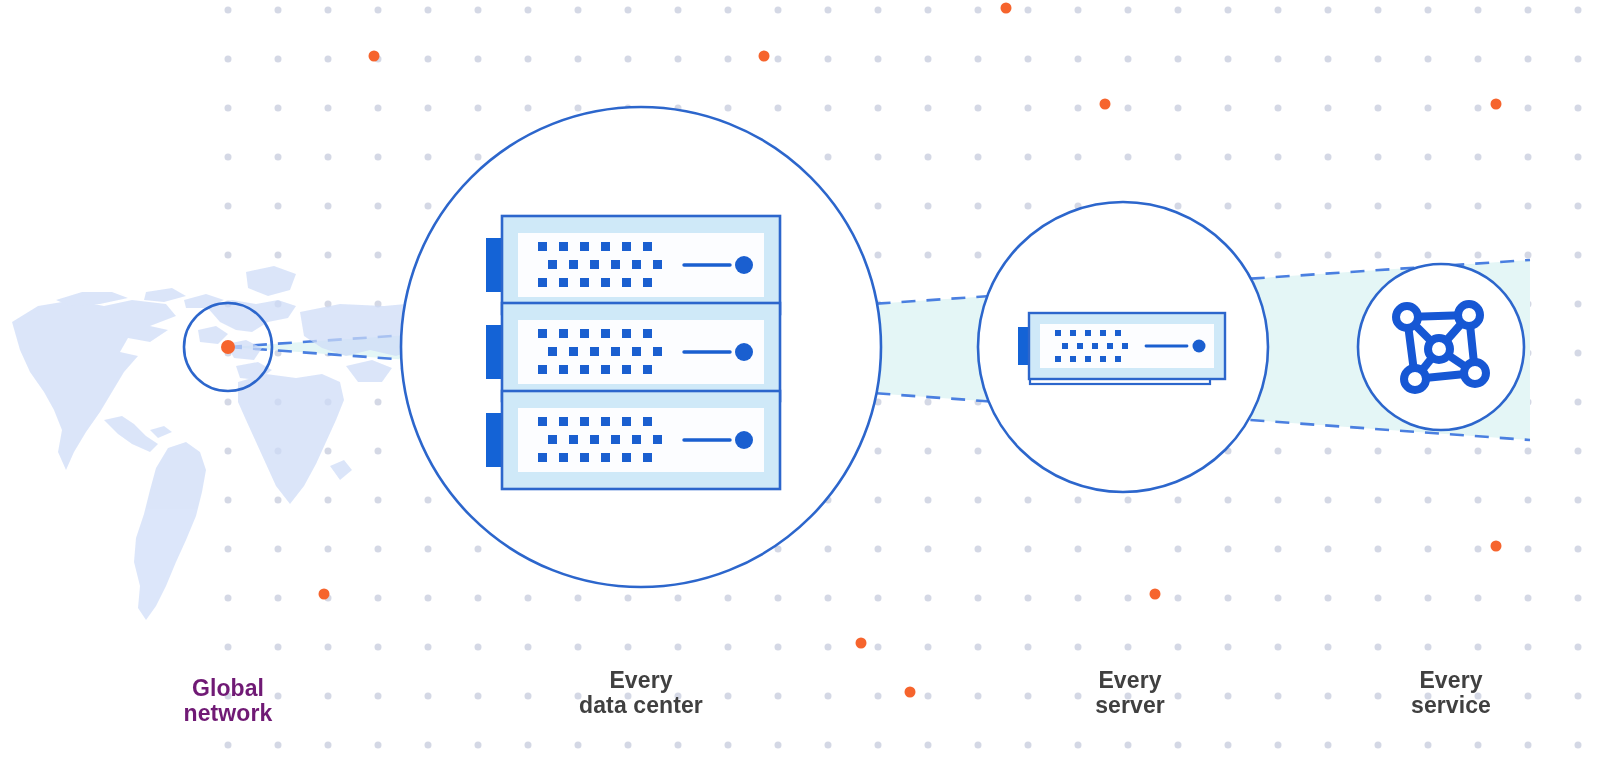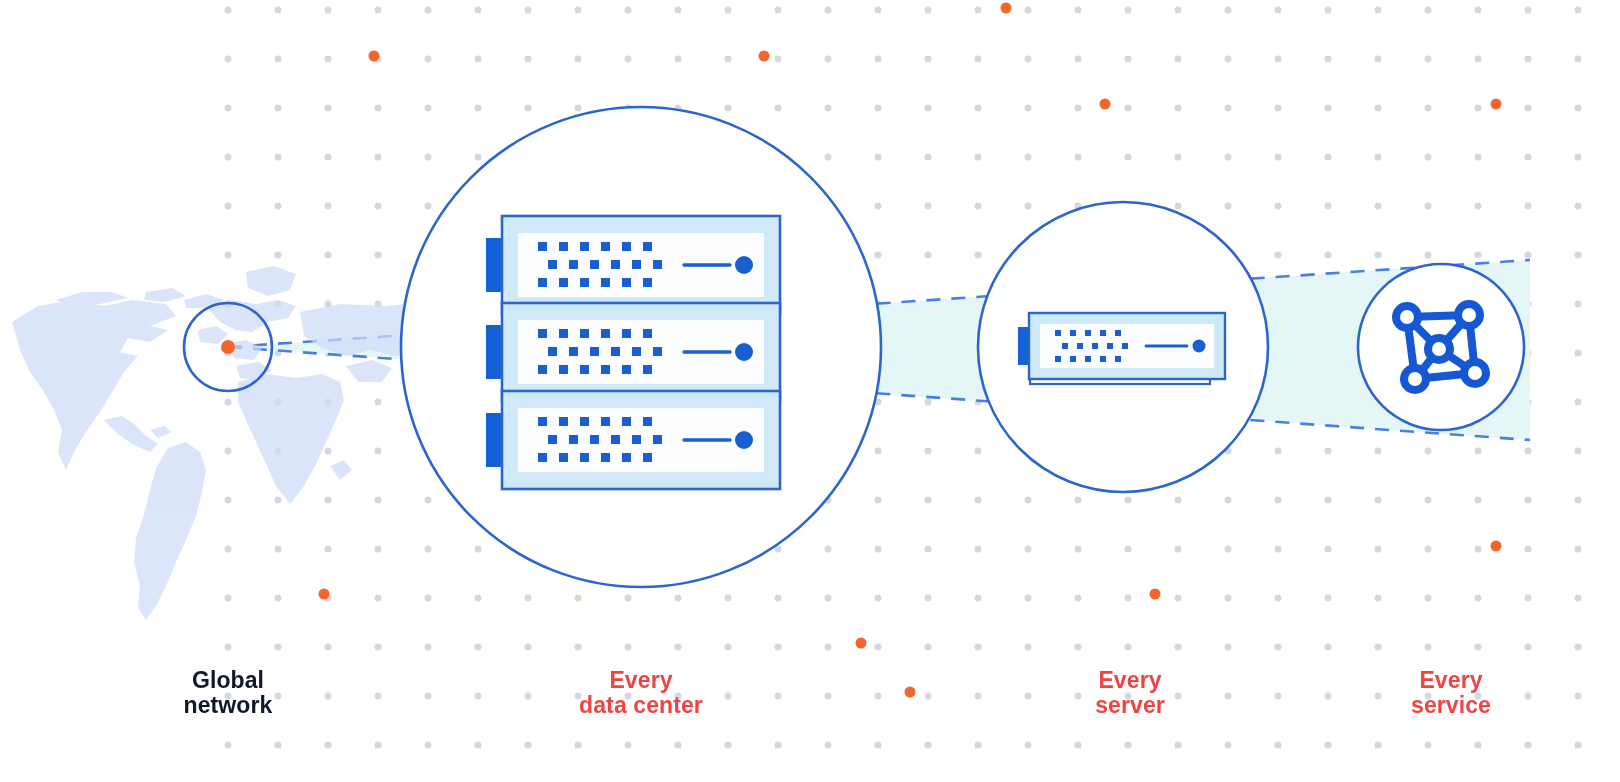"Global" .lbl.accent { color: #0f172a -> #701a75; margin-top: none -> 8px }
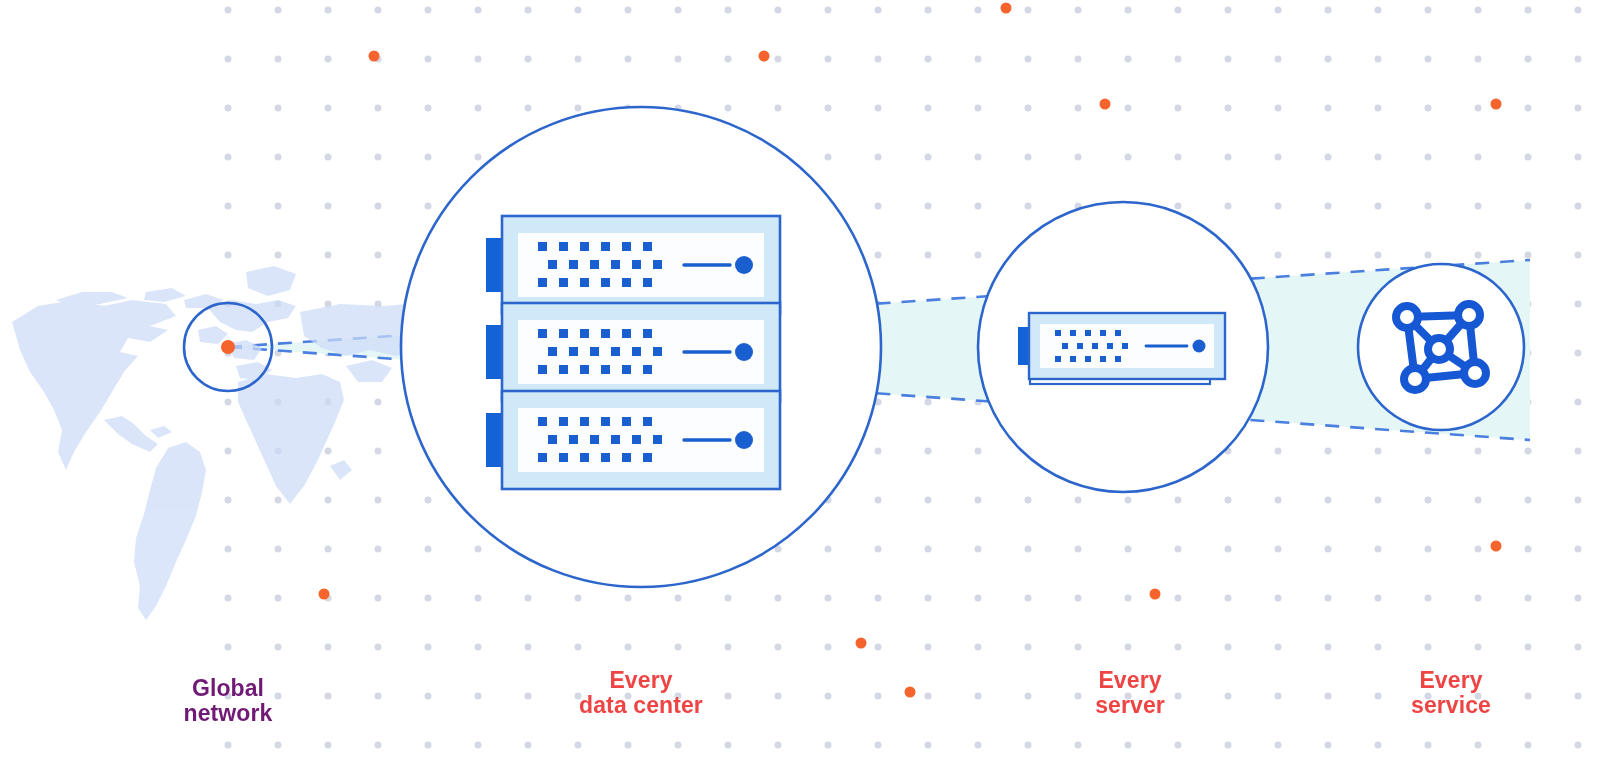"Every" .lbl { color: #ef4444 -> #404040 }
